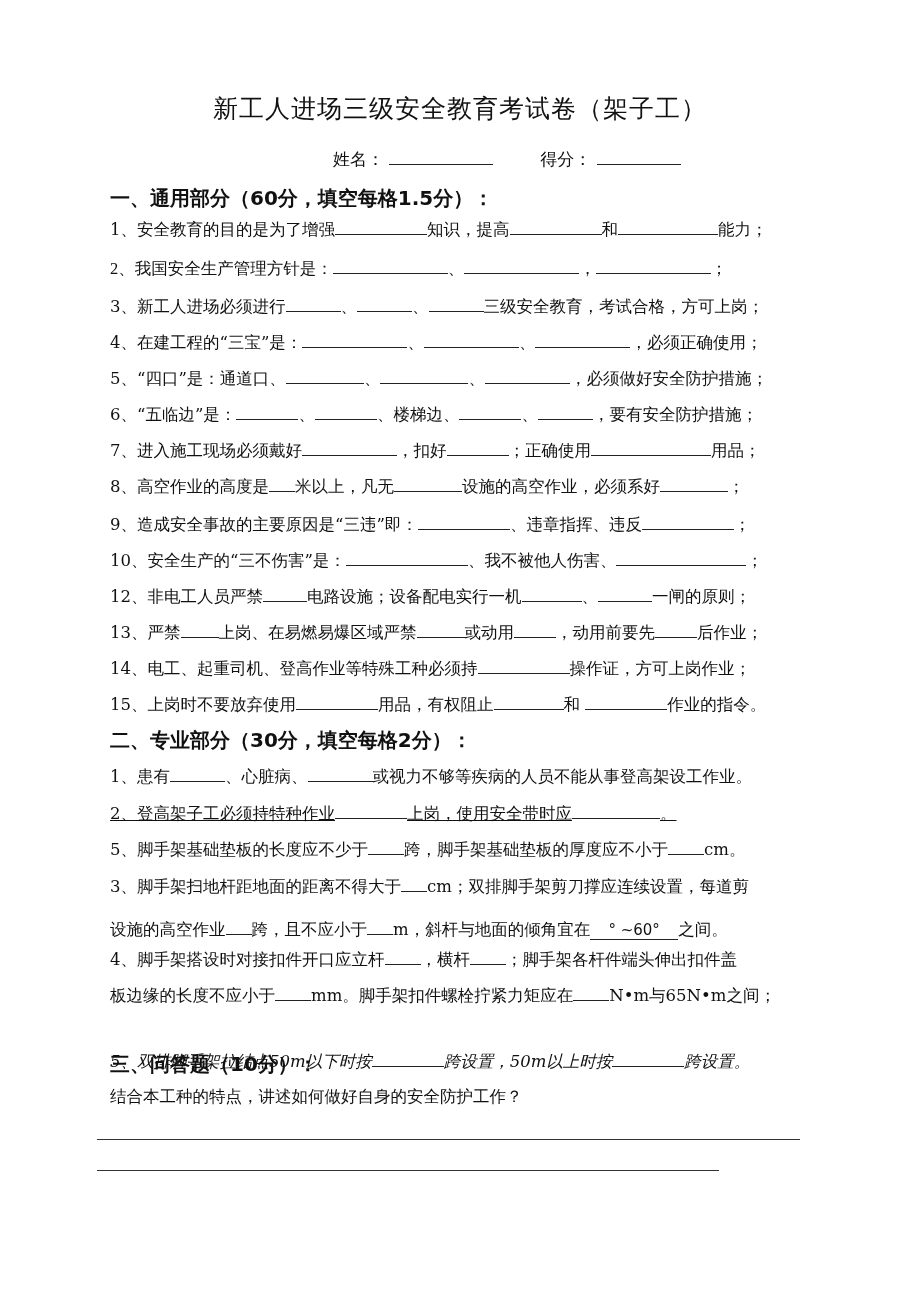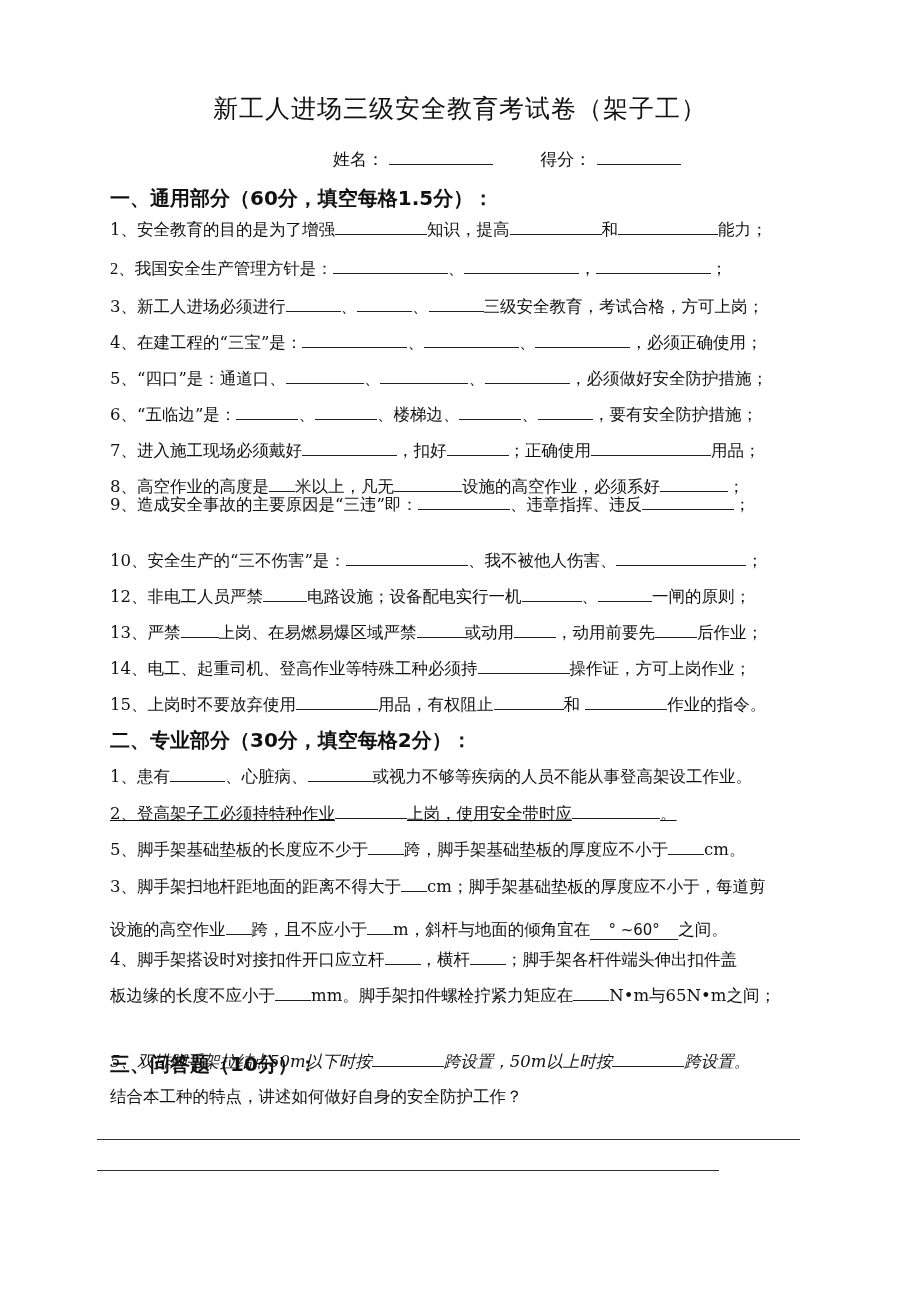"9、造成安全事故的主要原因是“三违”即： 、违章指挥、违反 ；" div.line { top: 492px -> 512px }
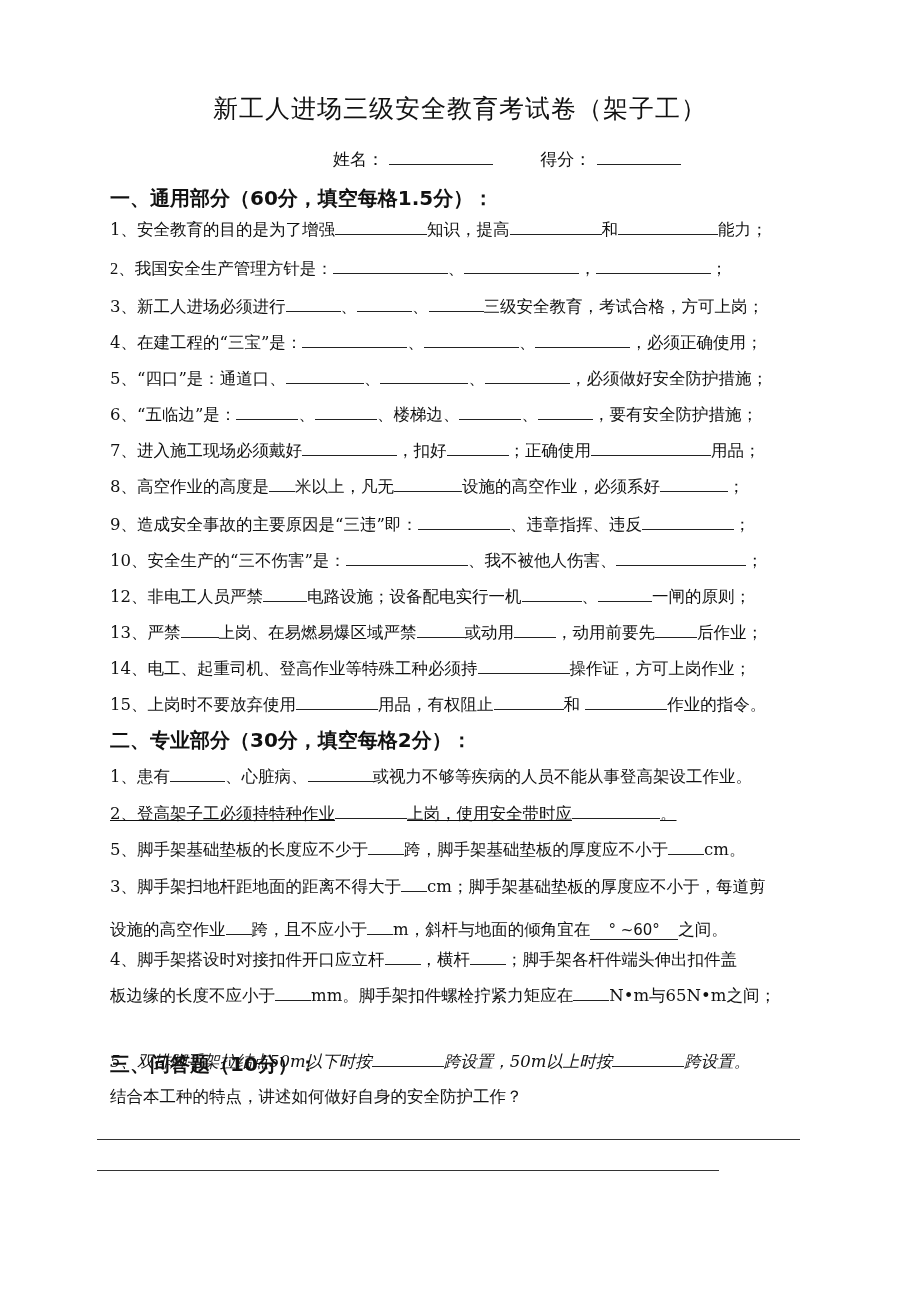"cm；脚手架基础垫板的厚度应不小于，每道剪" span { text: 脚手架基础垫板的厚度应不小于 -> 双排脚手架剪刀撑应连续设置 }
